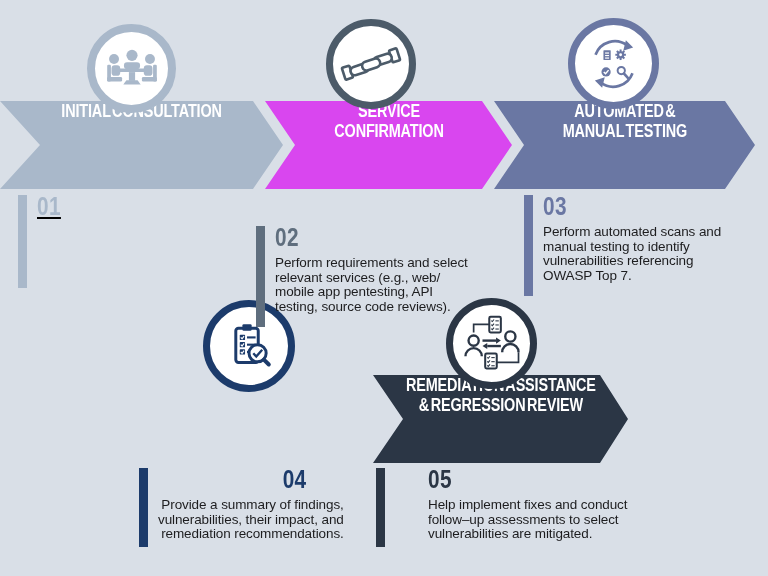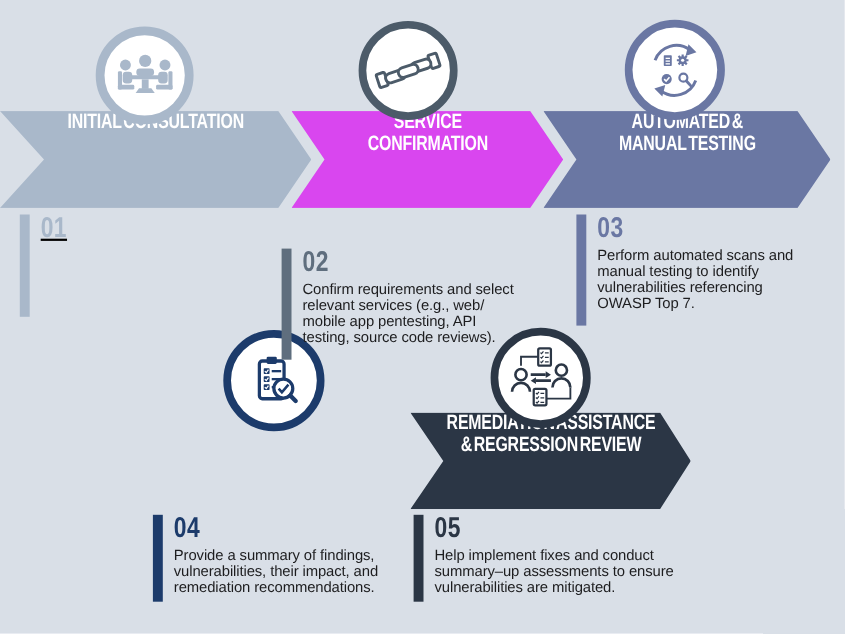"Confirm requirements and select" div.desc { text: Confirm -> Perform }
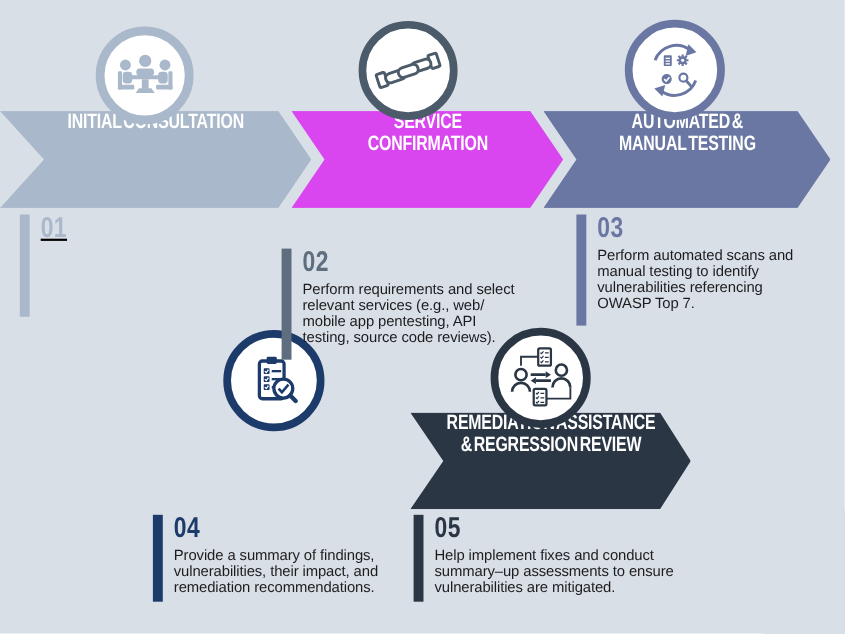"04" .i4 { text-align: none -> right }
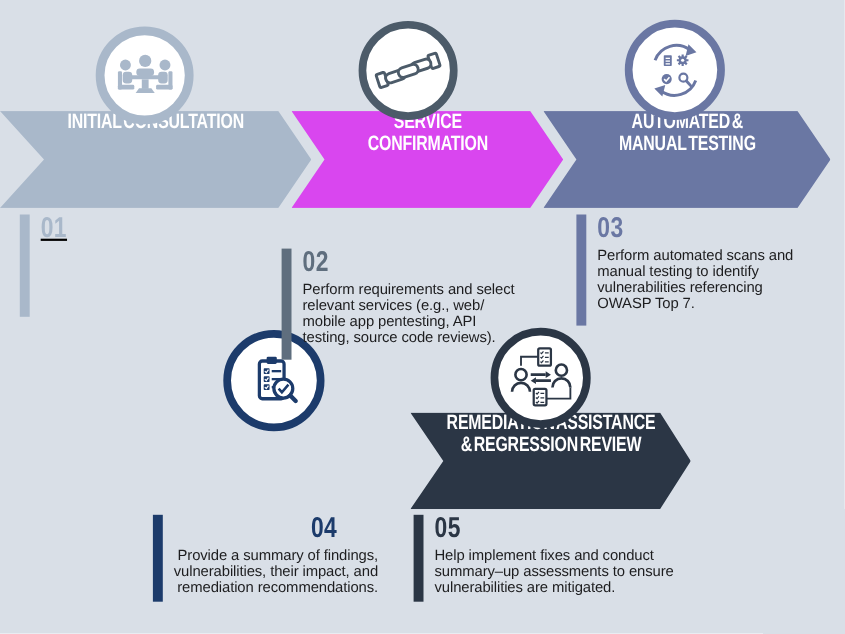"05" .i5 { padding-left: none -> 33px }
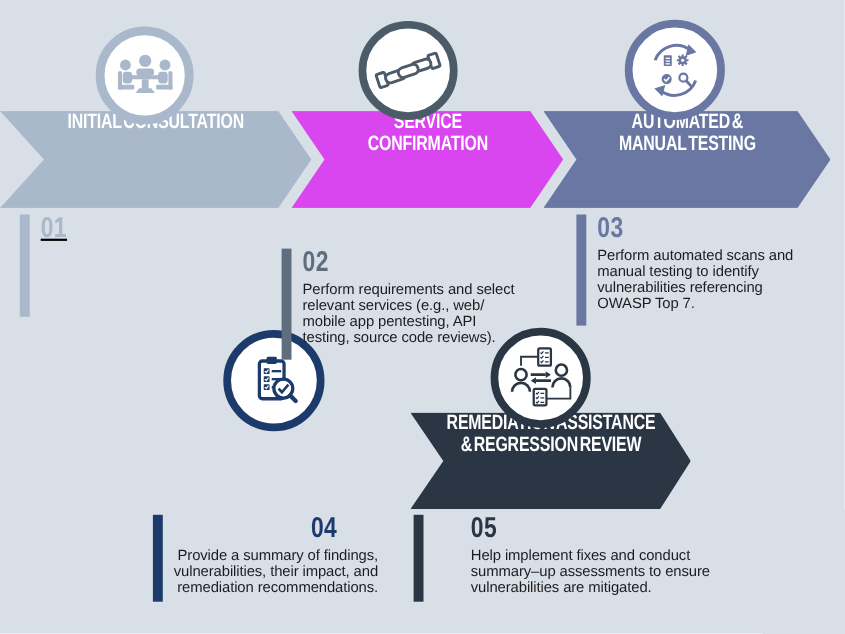"Help implement fixes and conduct" div.desc { text: summary–up assessments to ensure -> follow–up assessments to select }
